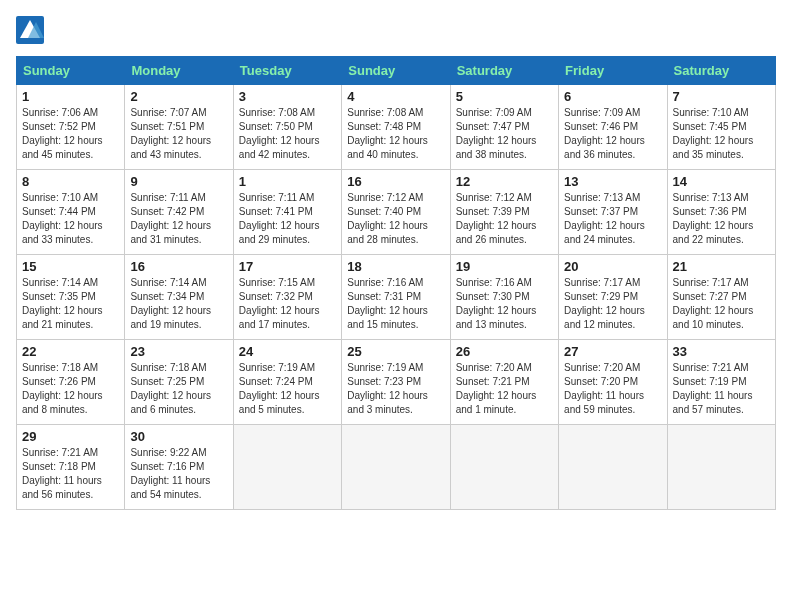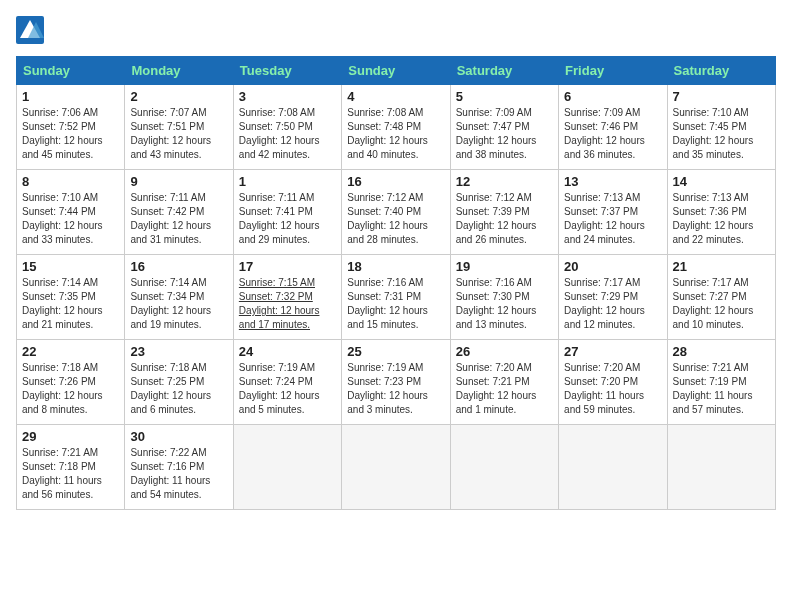"Sunrise: 7:15 AM" div.cell-text { text-decoration: underline -> none }
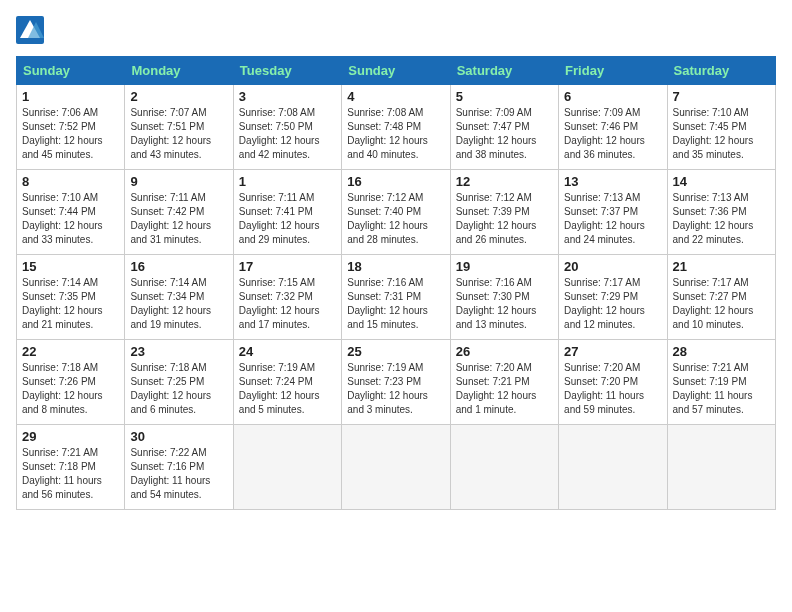"28" div.day-num { text: 28 -> 33 }
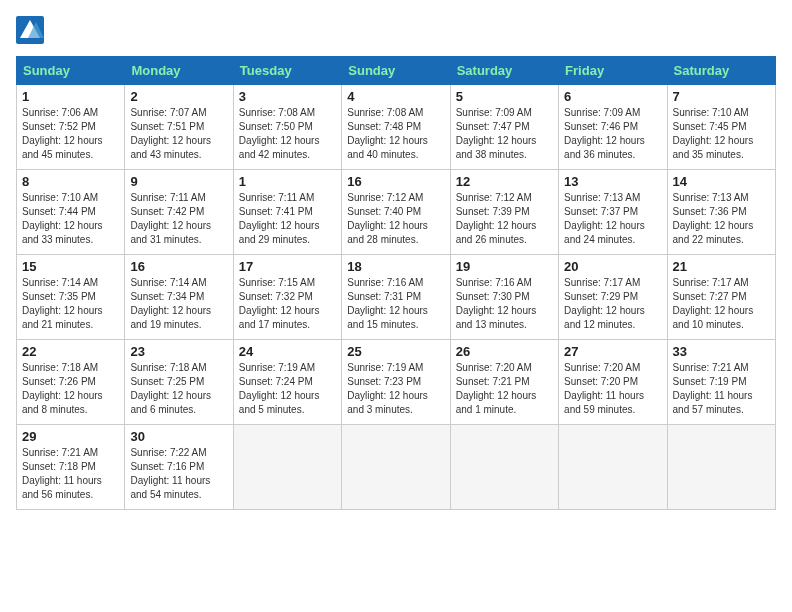"Sunrise: 7:22 AM" div.cell-text { text: 7:22 -> 9:22 }
